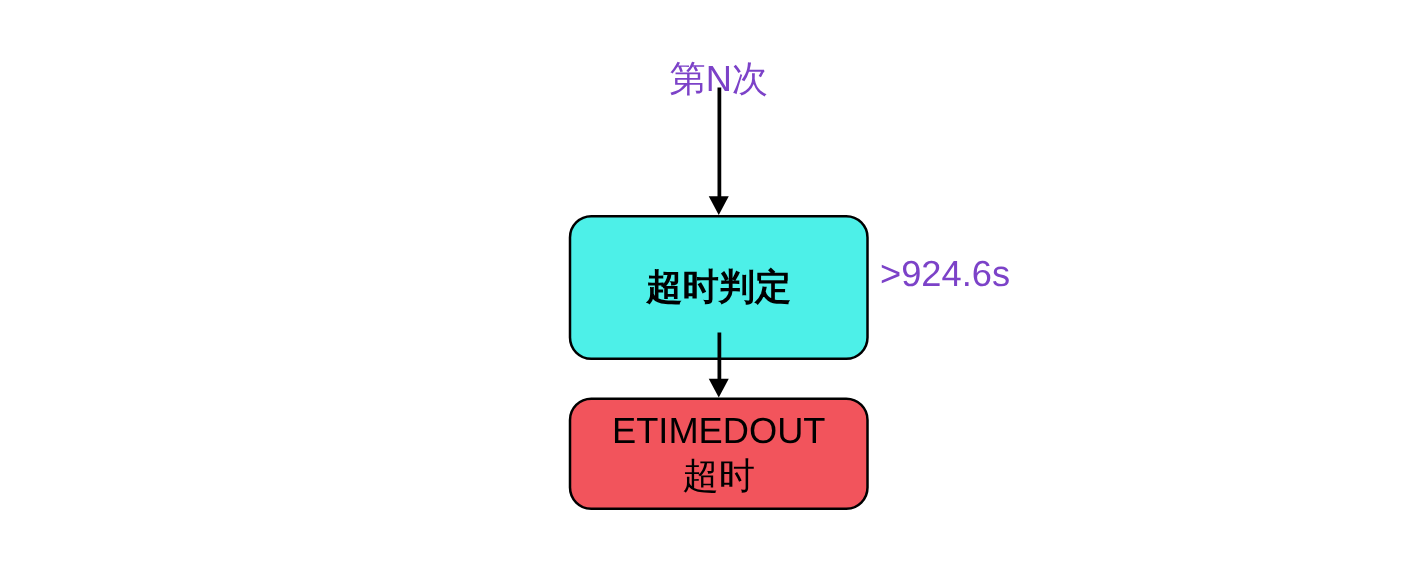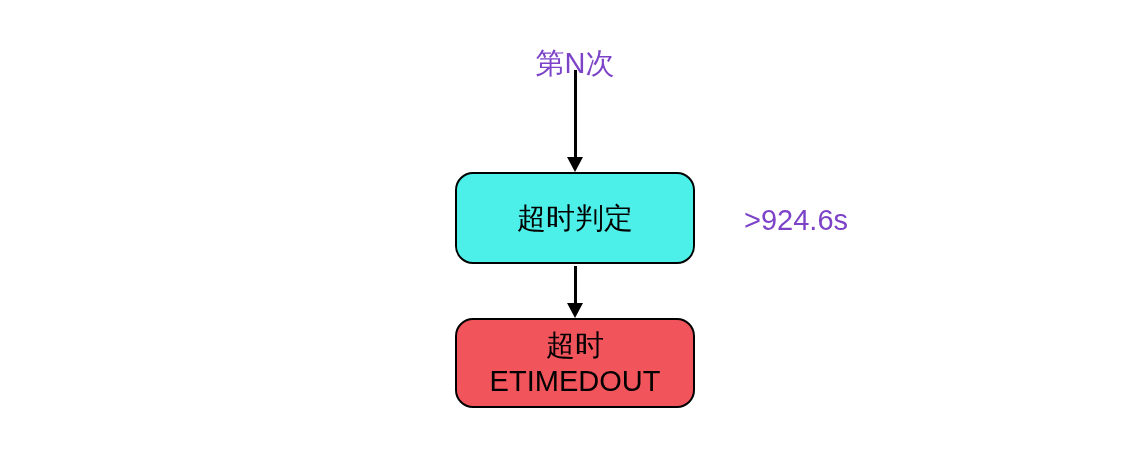"超时判定" .node-check { font-weight: none -> bold; height: 92px -> 116px }
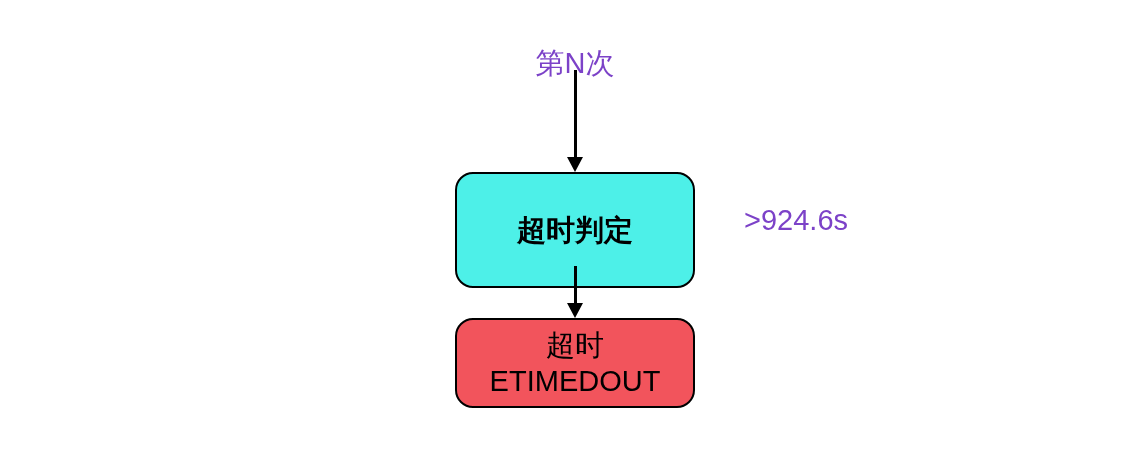">924.6s" .annotation-label { left: 744px -> 704px }
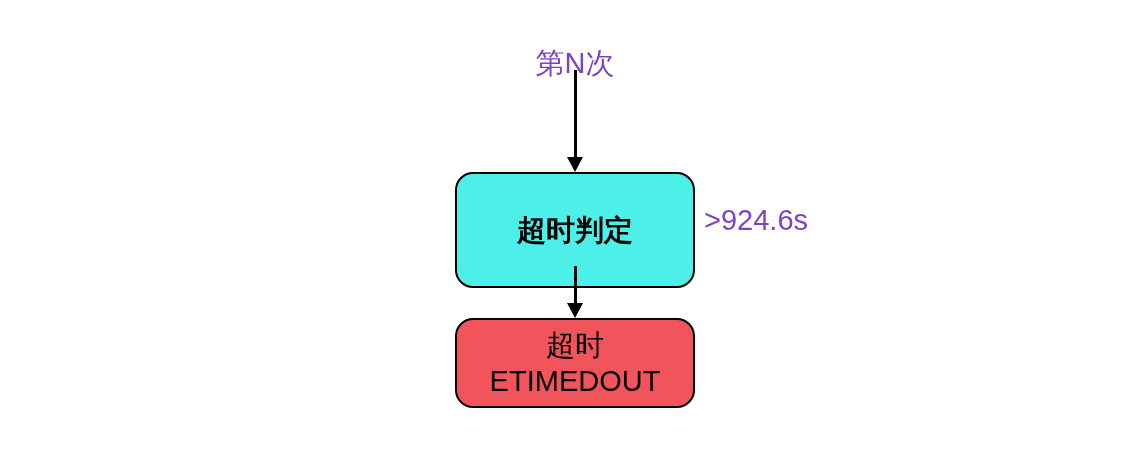"超时" span { order: before "ETIMEDOUT" -> after "ETIMEDOUT" }
